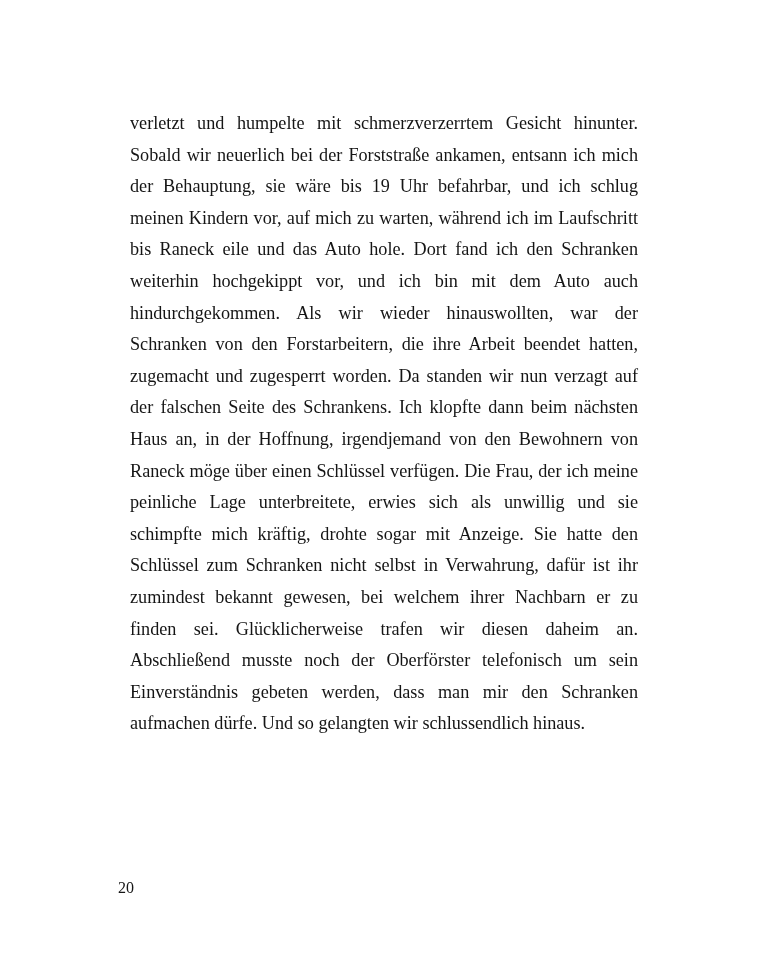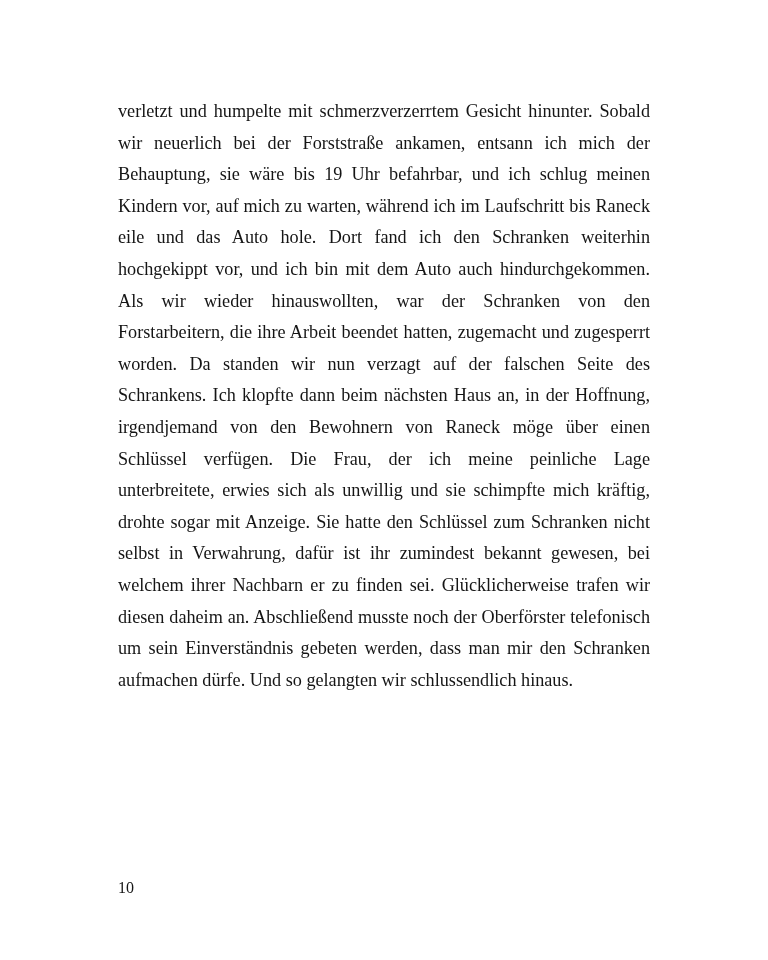"verletzt und humpelte mit" .text-block p { margin: 0 -> 12px }
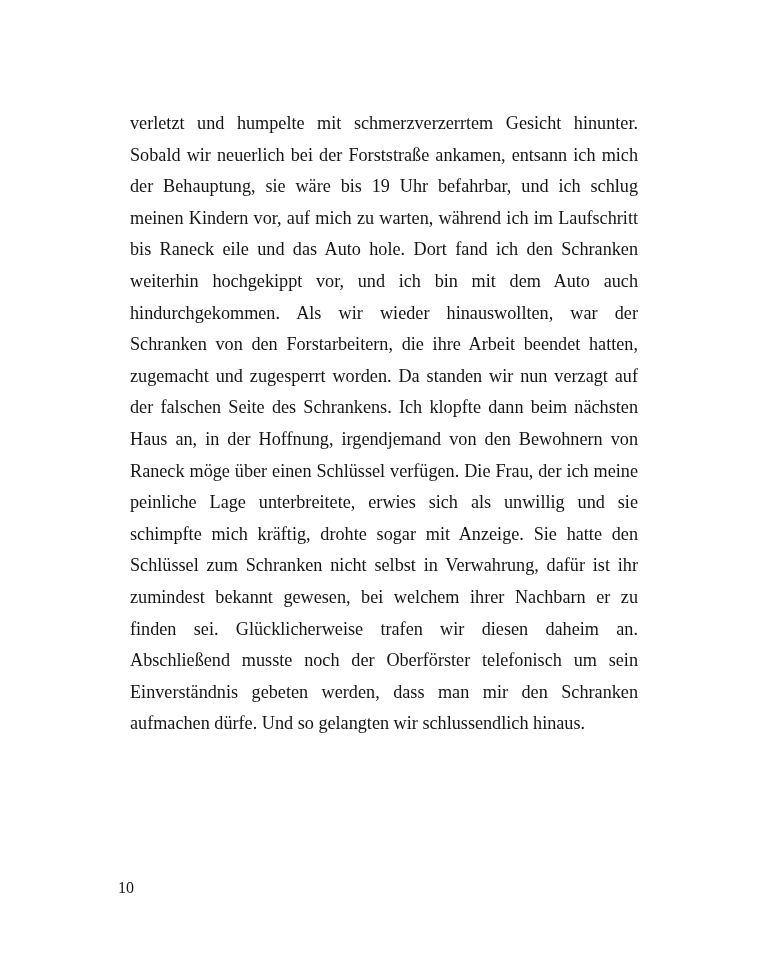"10" div.page-number { text: 10 -> 20 }
